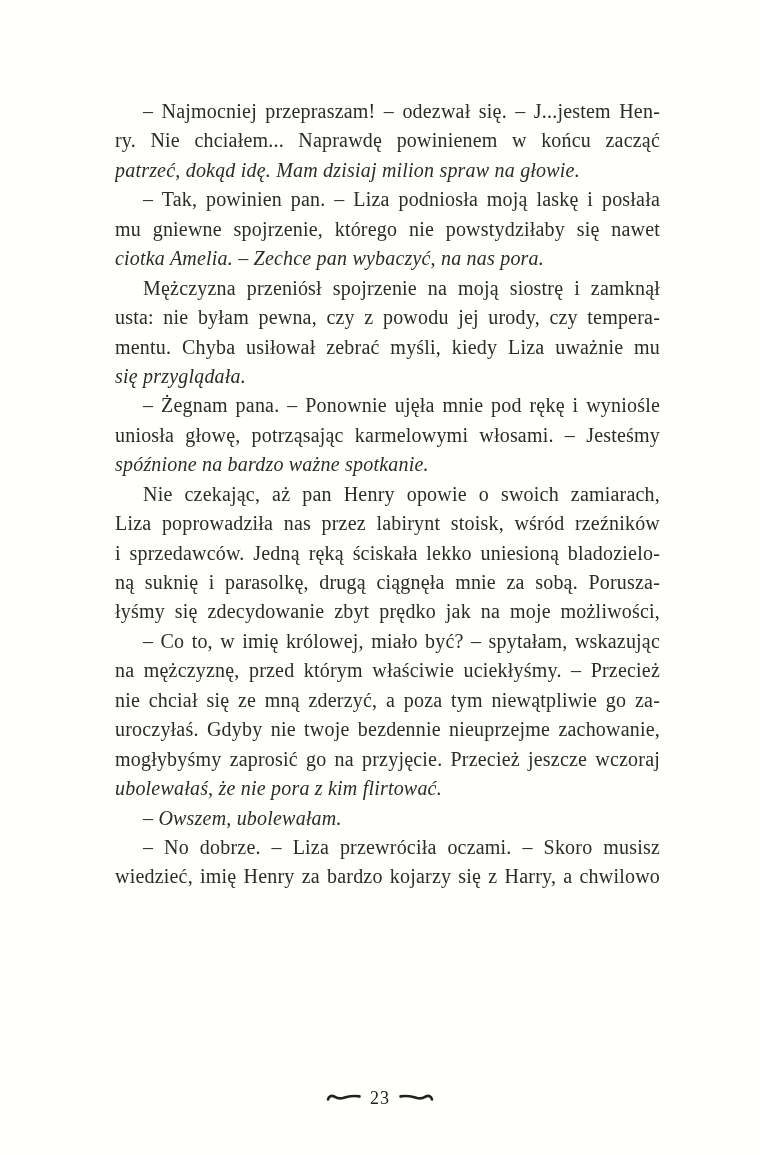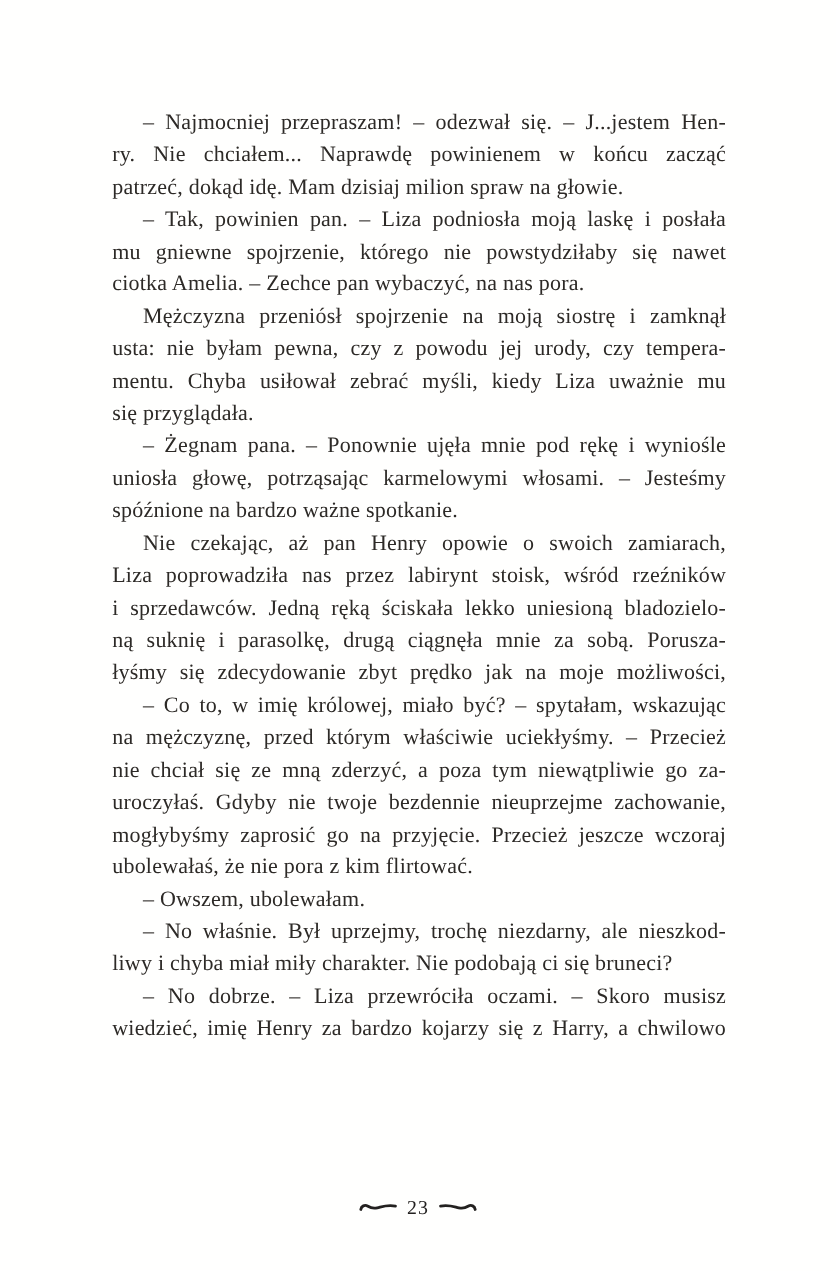"– Najmocniej przepraszam! – odezwał" .line { margin-left: none -> 13px }
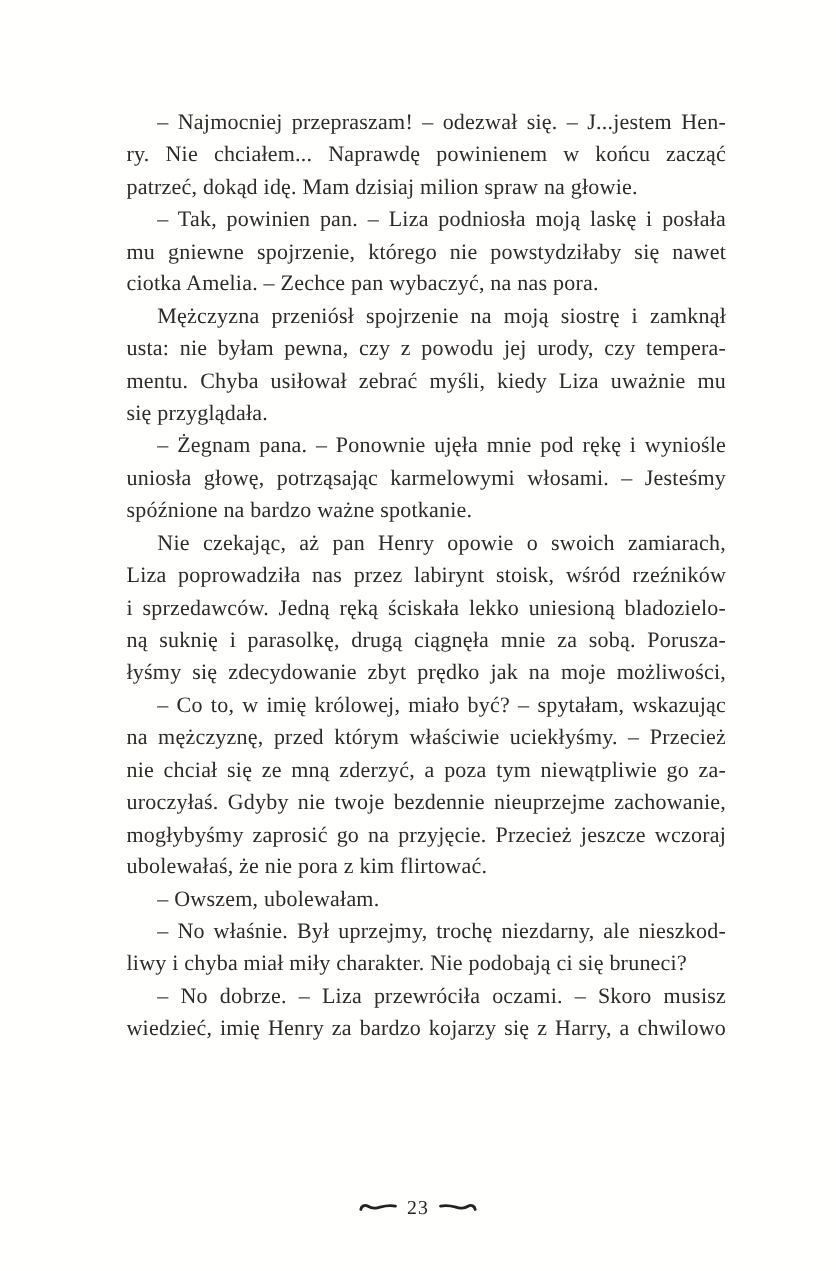"patrzeć, dokąd idę. Mam dzisiaj" .line.last { font-style: none -> italic }
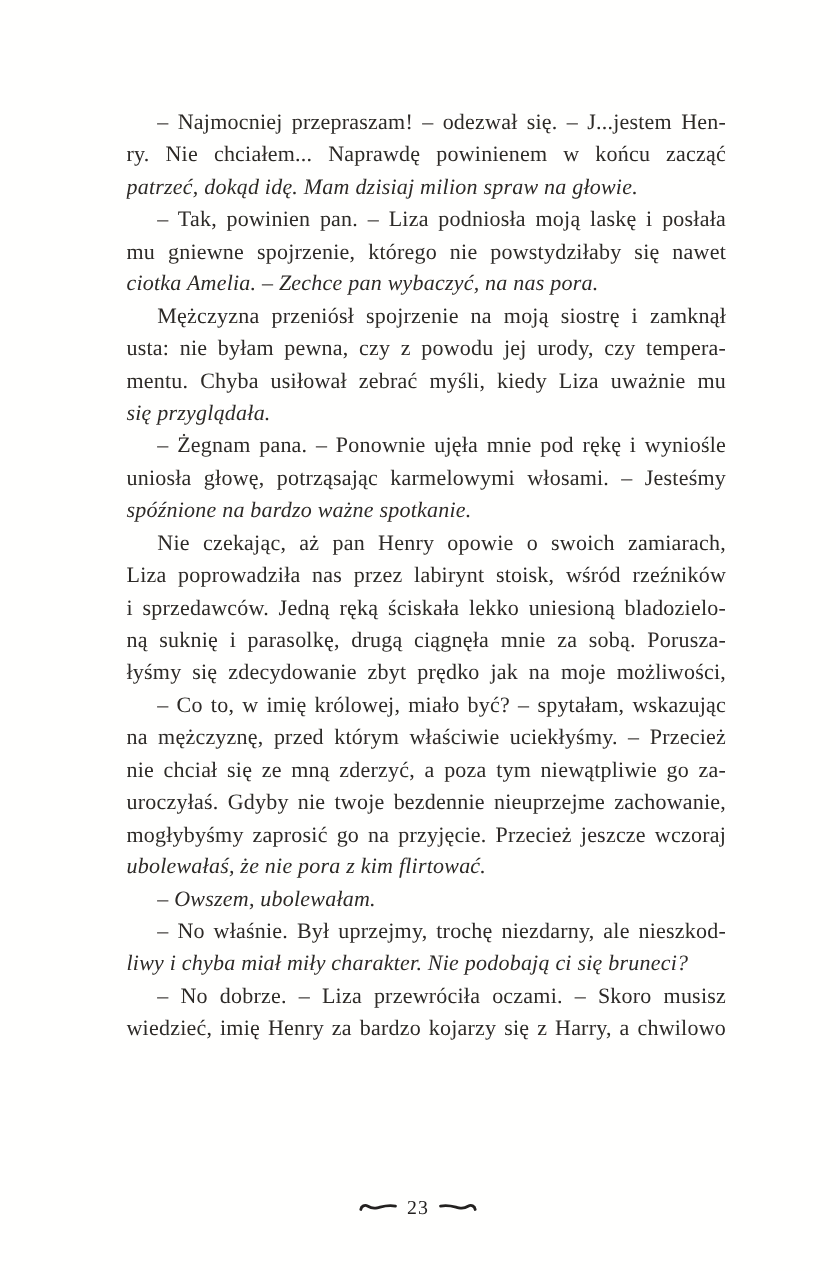"– No właśnie. Był uprzejmy," div.paragraph { html: <div> <div>– No właśnie. Był uprzejmy, trochę niezdarny, ale nieszkod-</div> <div>liwy i chyba miał miły charakter. Nie podobają ci się bruneci?</div> </div> -> none }
